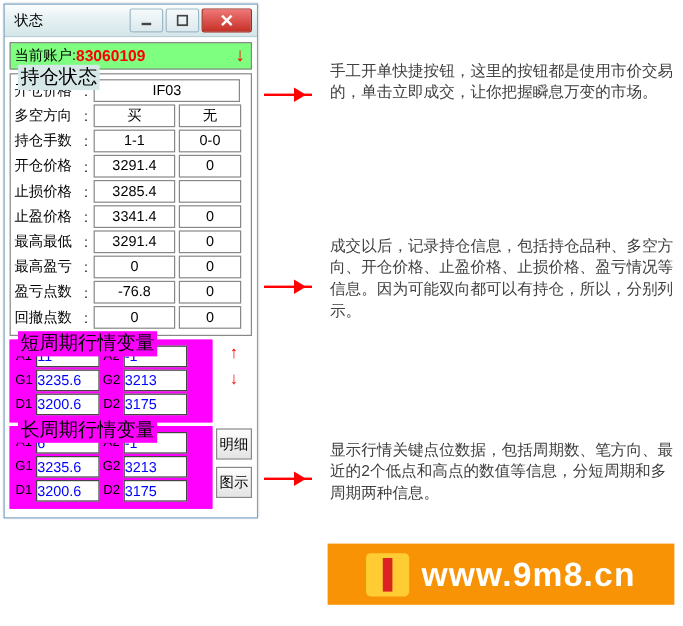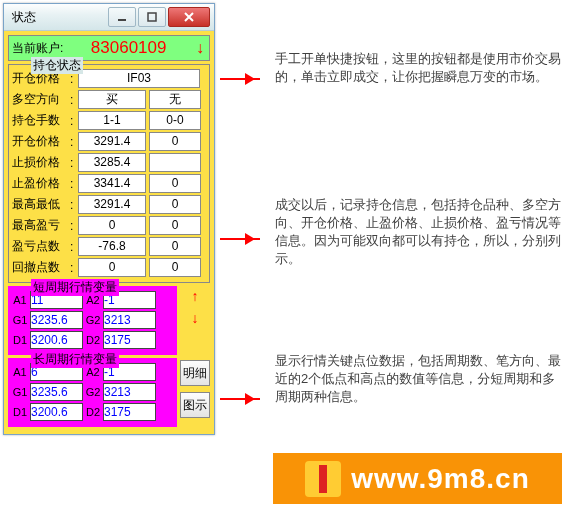"当前账户:" .client { background: #fde047 -> #ffffff }
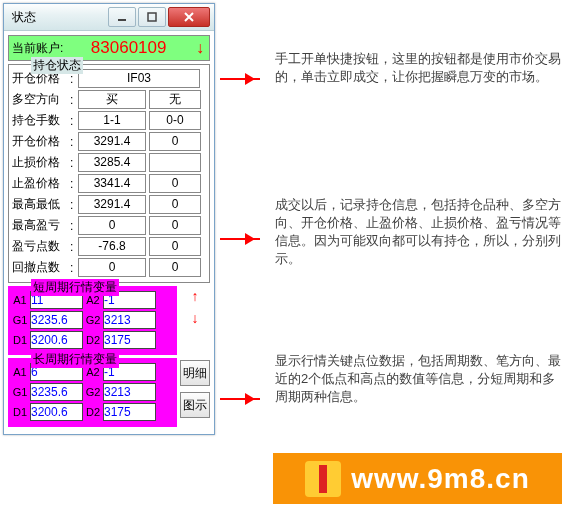"83060109" .acct-val { font-size: 17px -> 13px; font-weight: normal -> bold; text-align: center -> none }
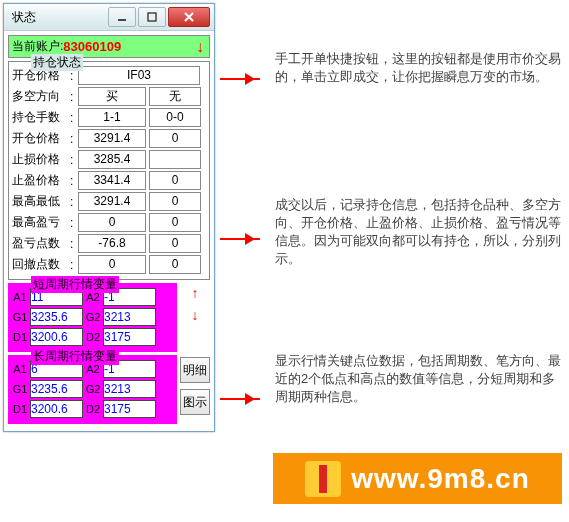"持仓状态" .group-label { font-size: 12px -> 16px; left: 22px -> 6px }
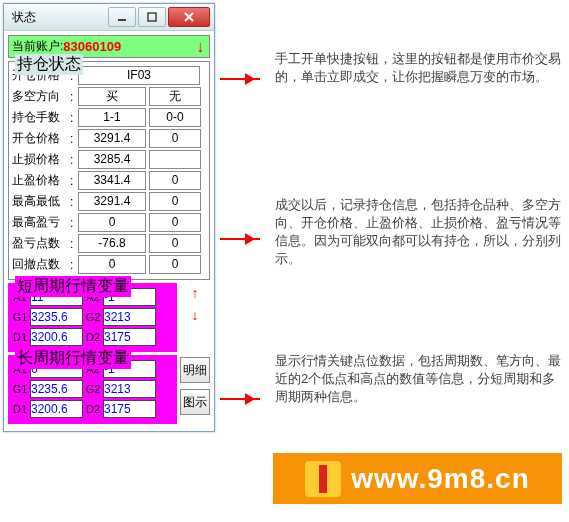"显示行情关键点位数据，包括周期数、笔方向、最近的2个低点和高点的数值等信息，分短" div.annotation { top: 352px -> 366px }
